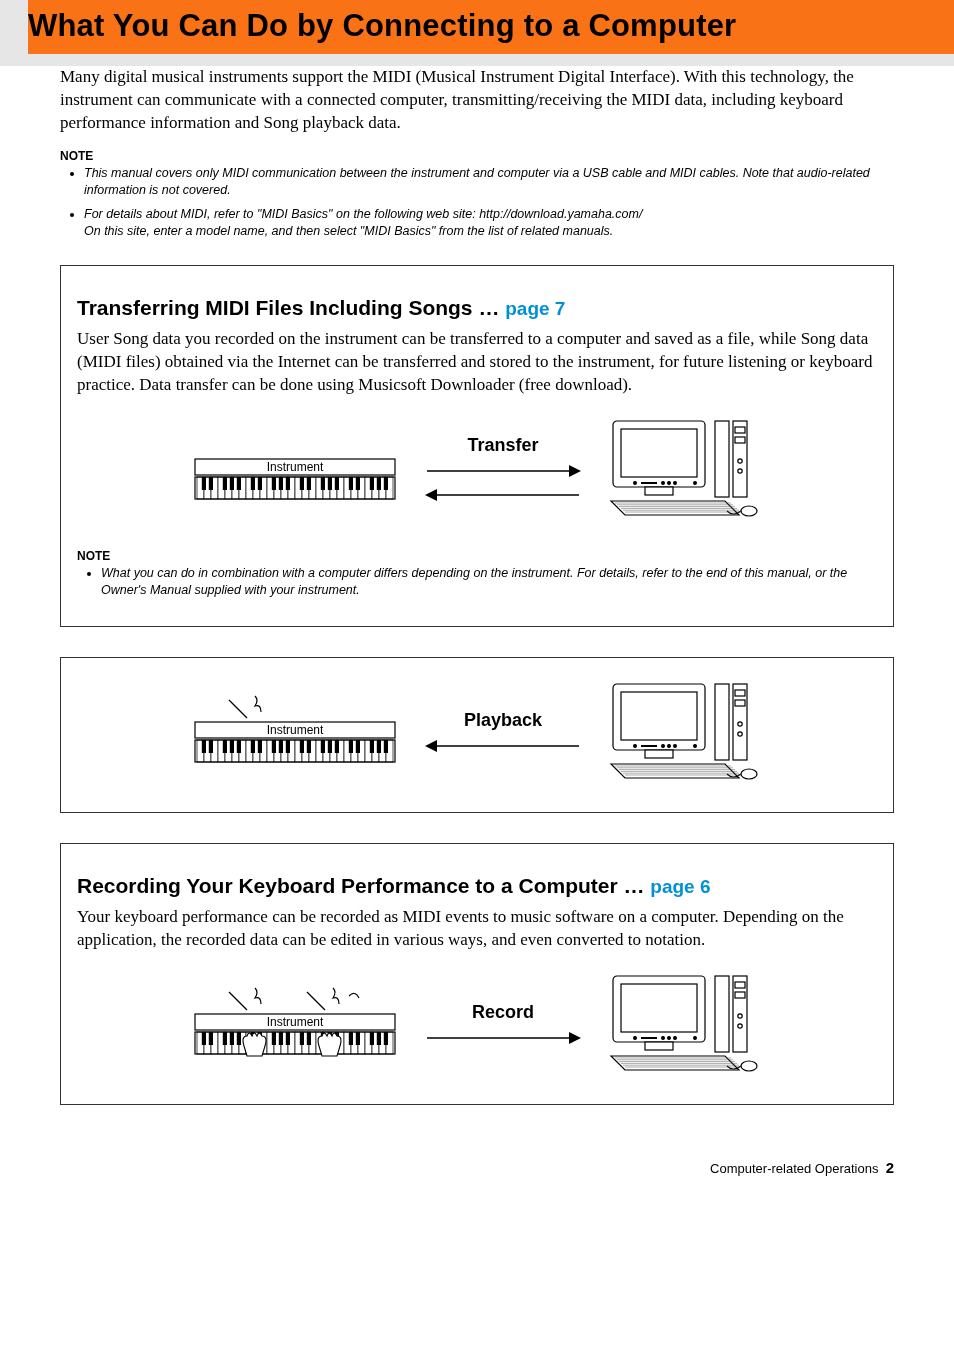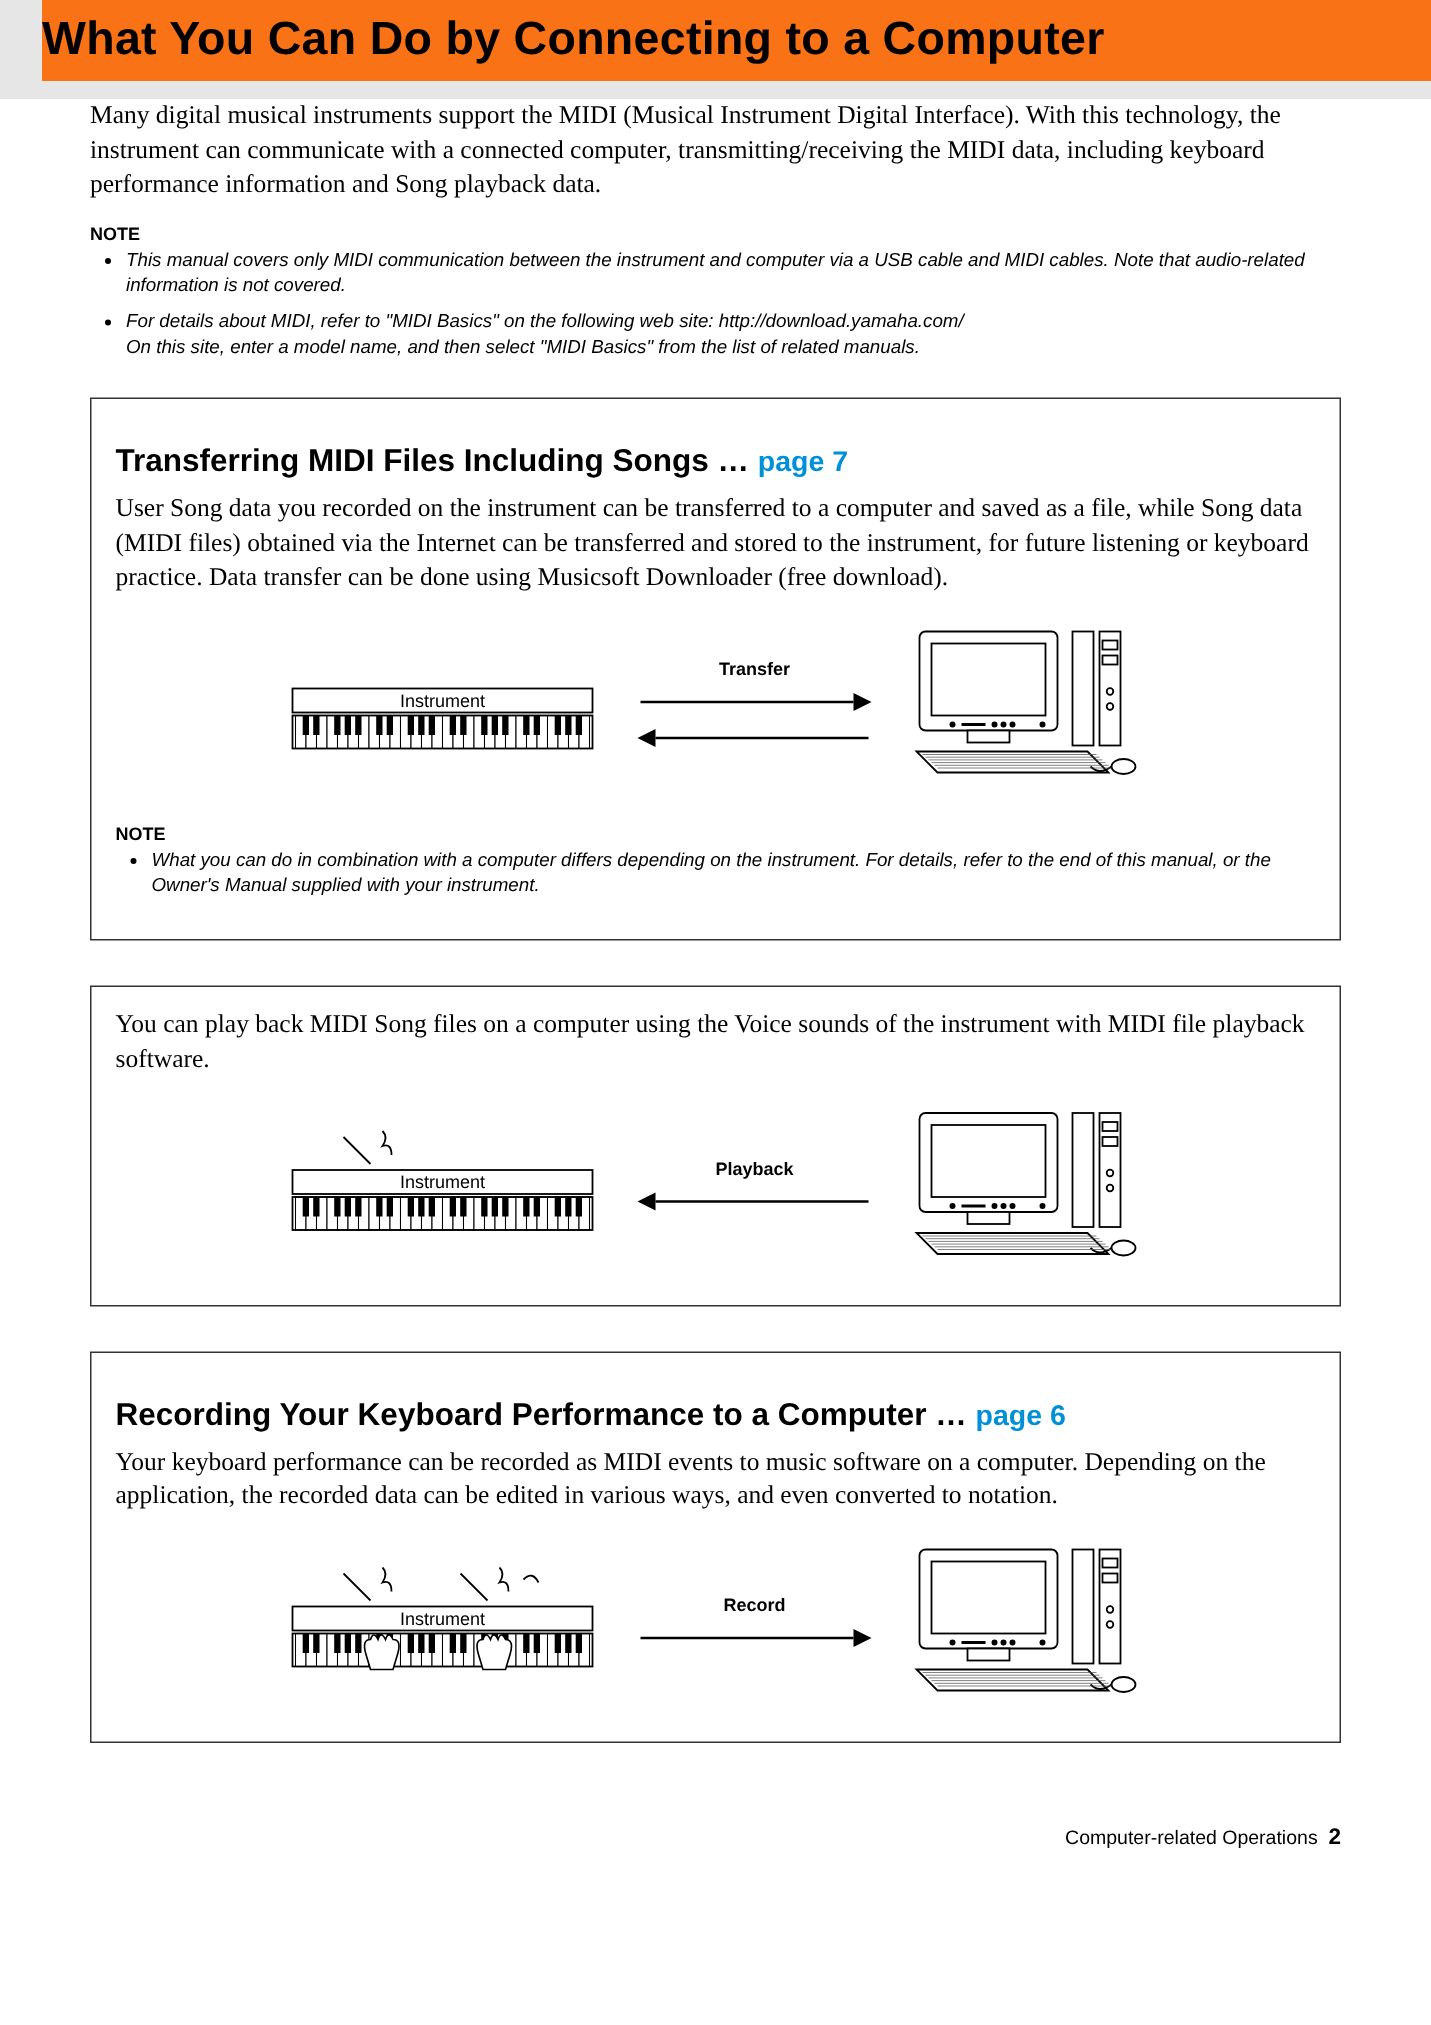"Transfer" .arrow-label { font-size: 12px -> 18px }
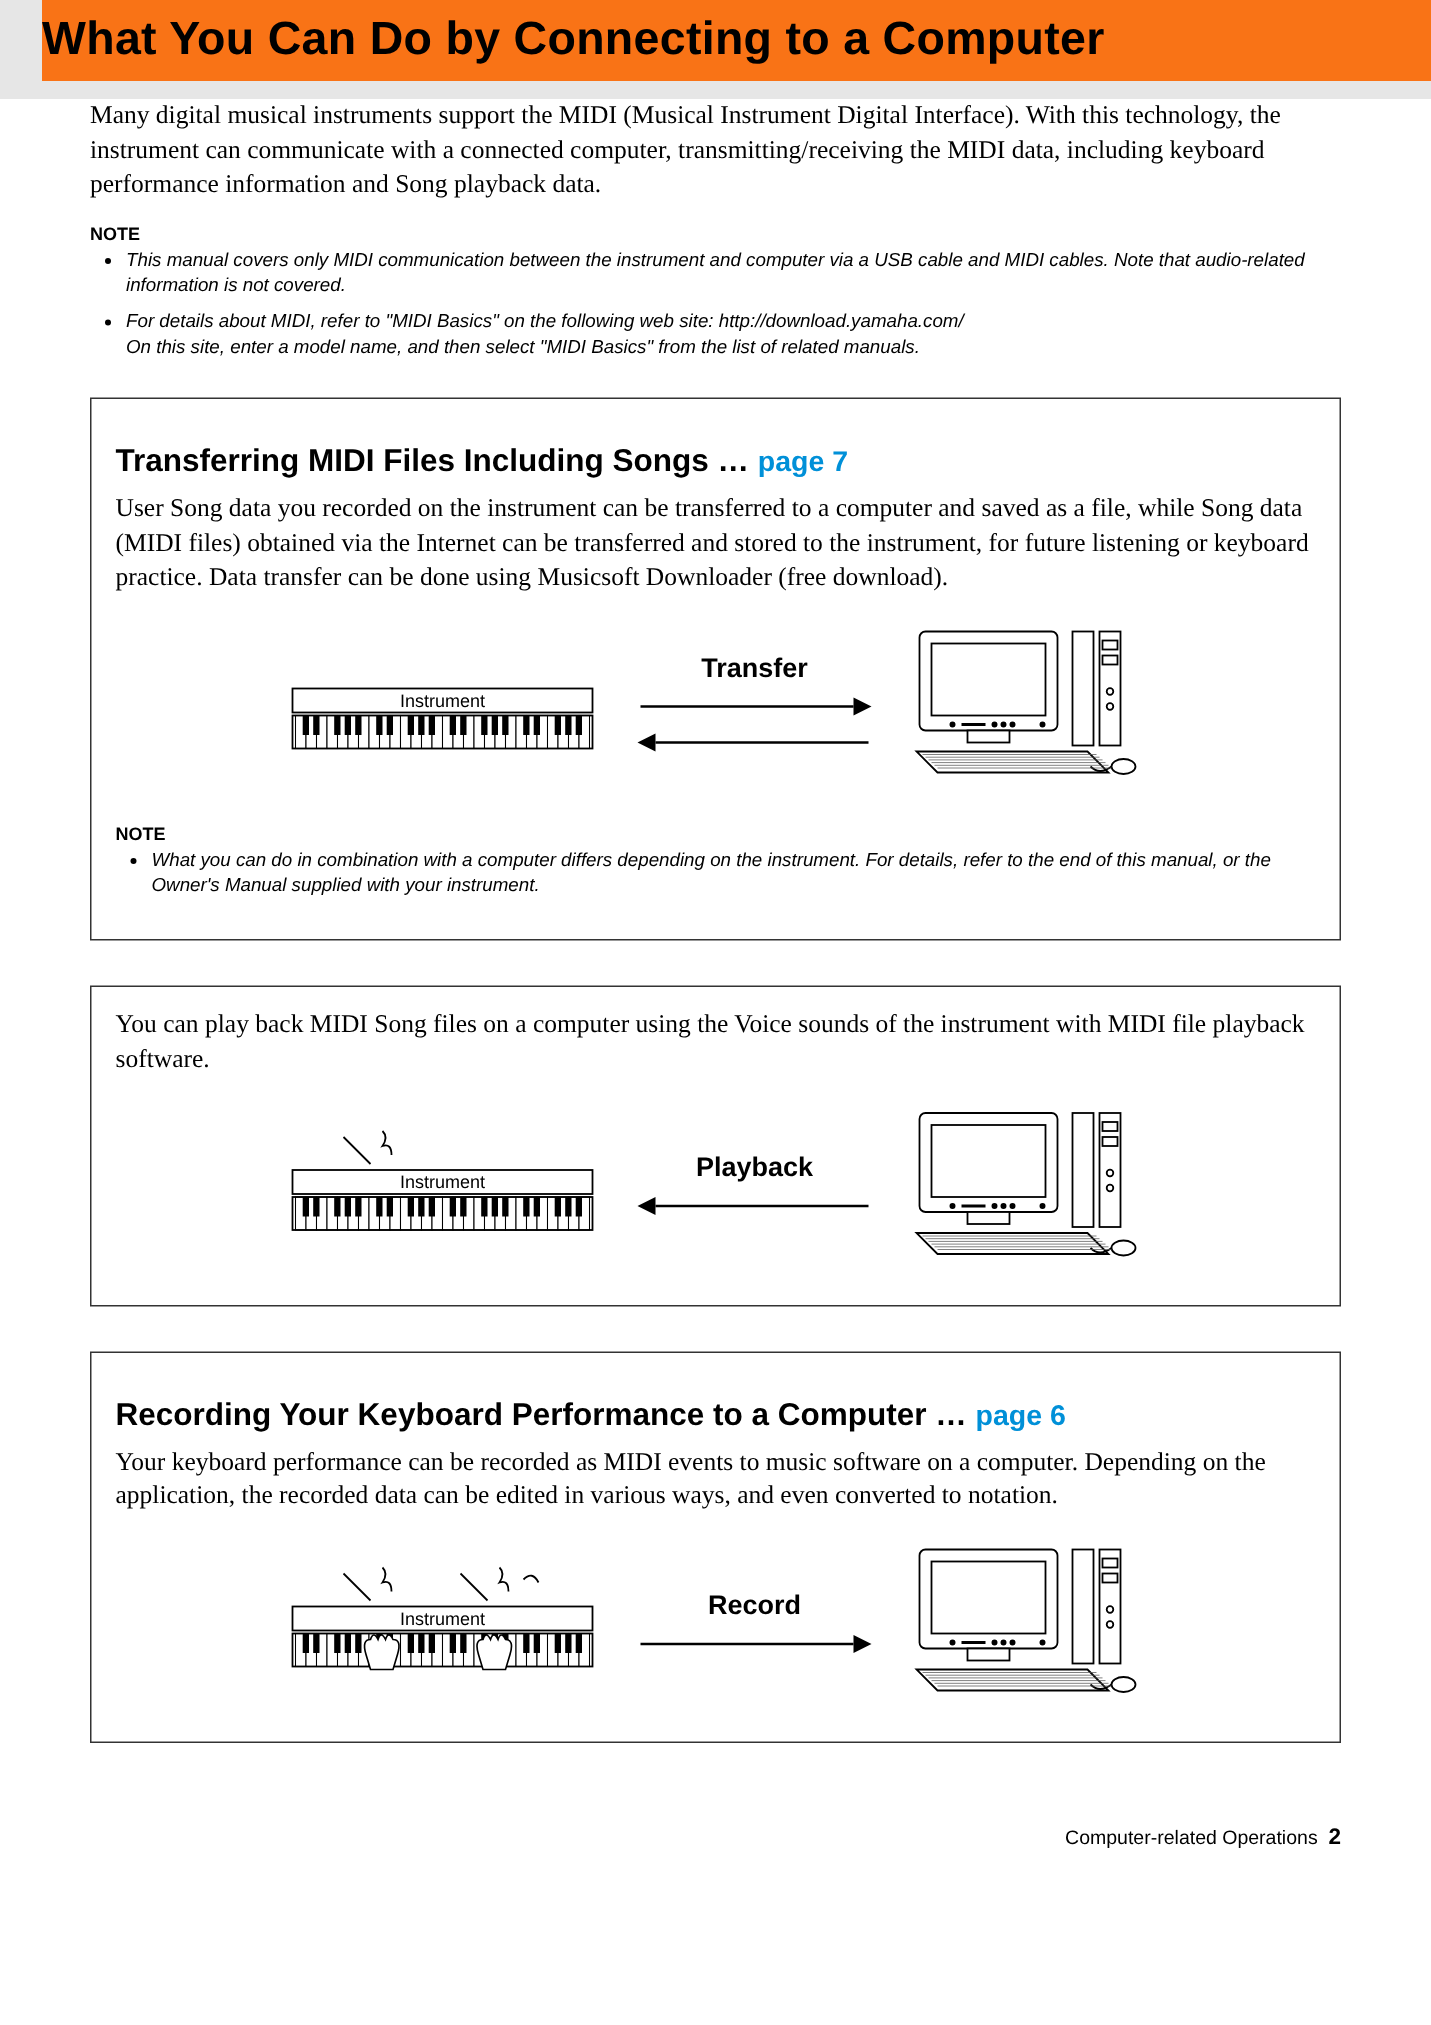"You can play back MIDI" p.section-body { html: <p>You can play back MIDI Song files on a computer using the Voice sounds of the instrument with MIDI file playback software.</p> -> none }
